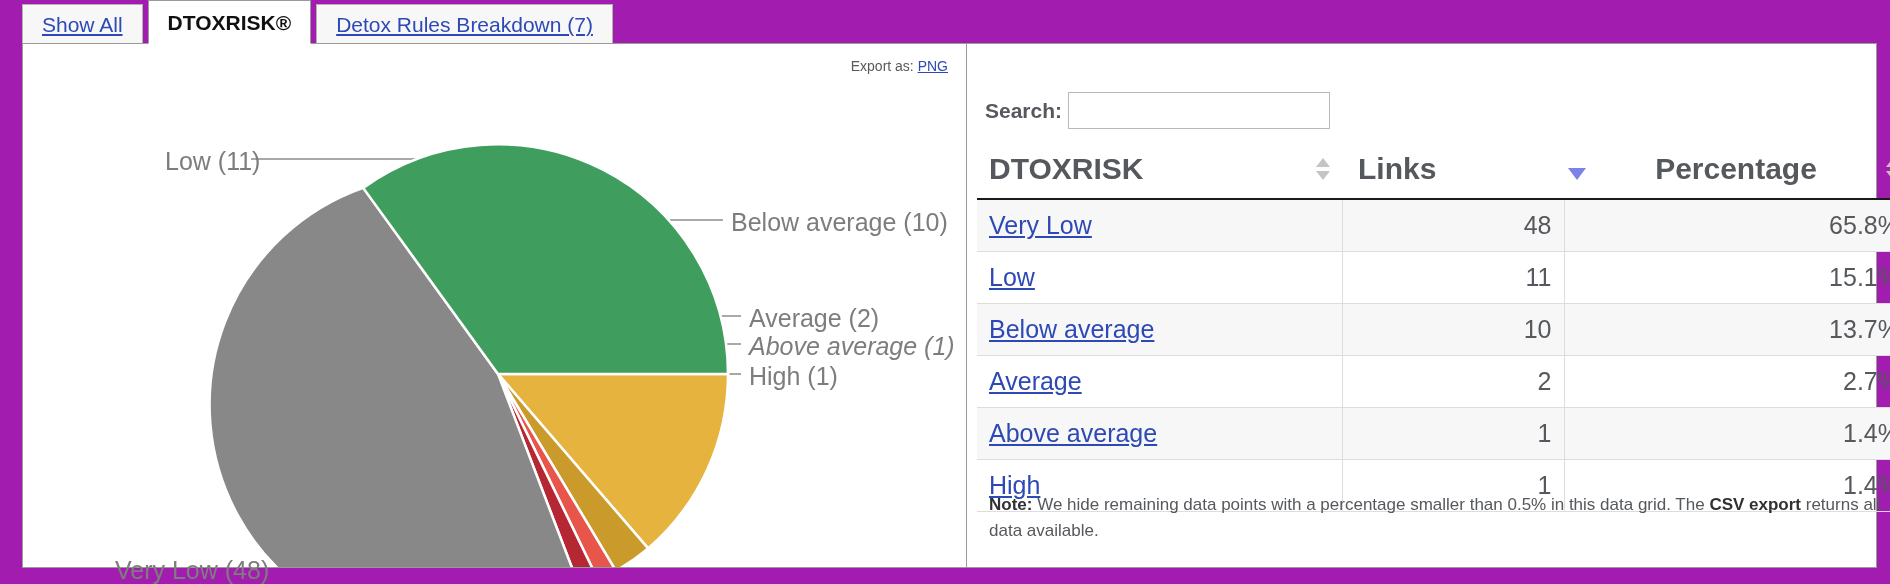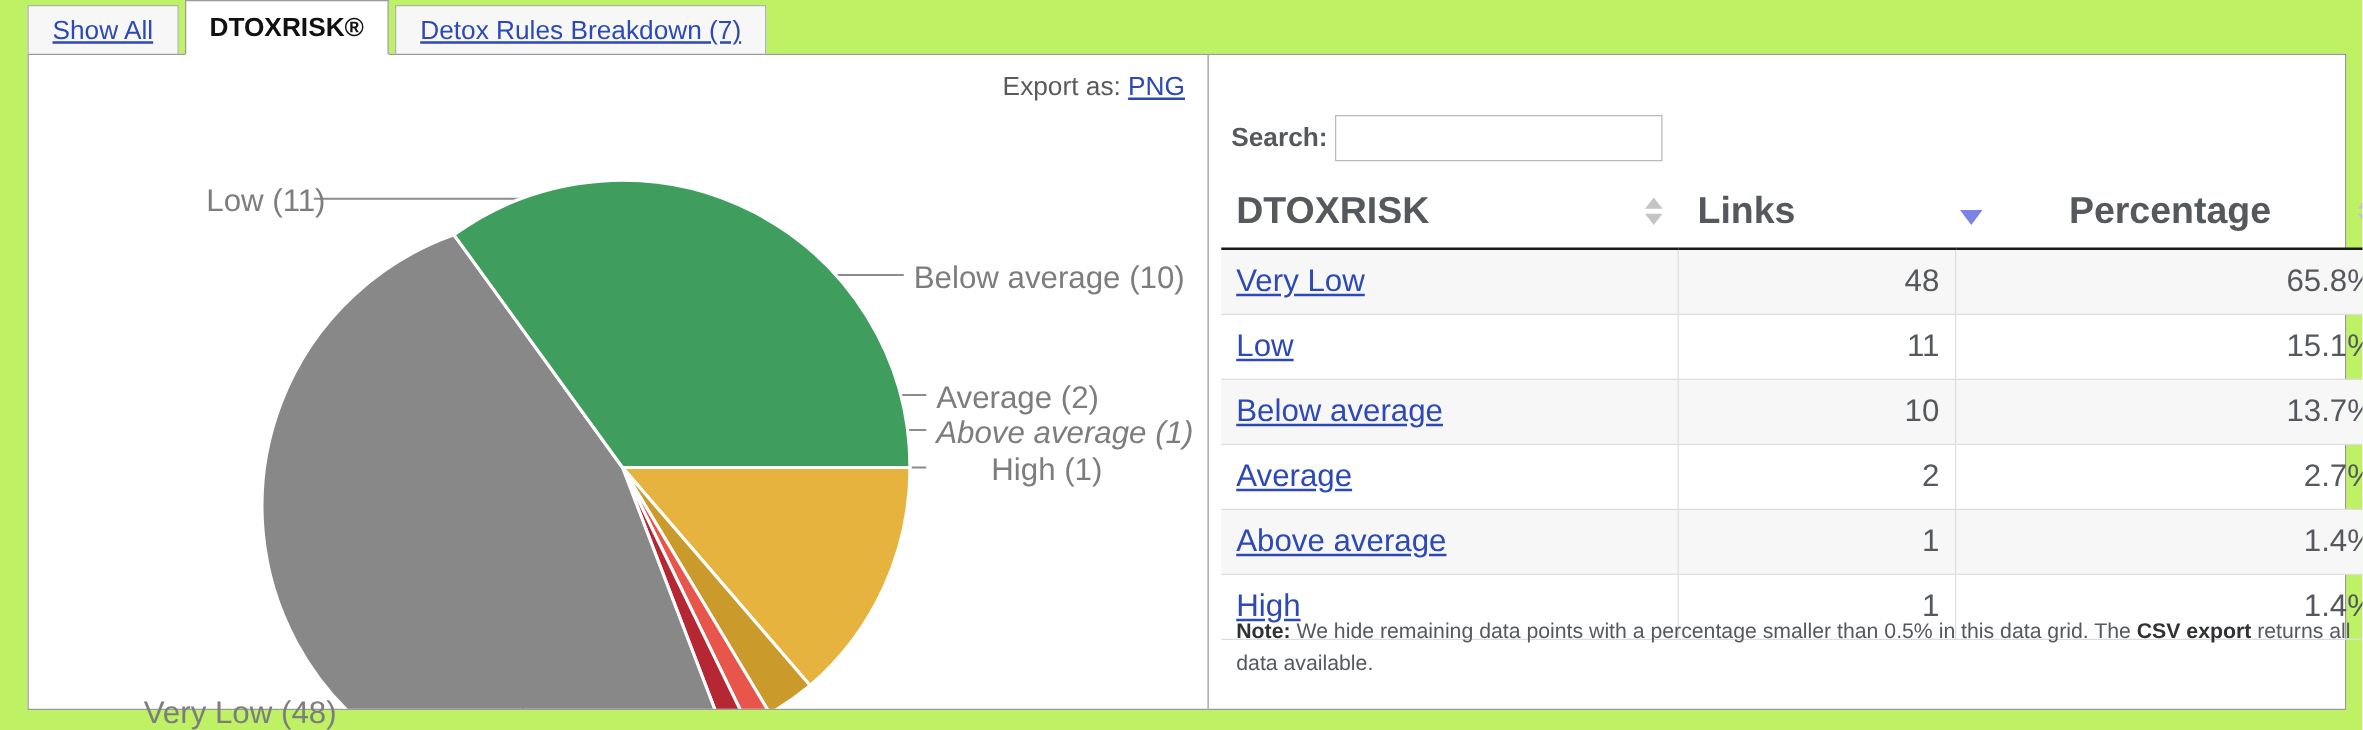"Show All" #root { background: #bef264 -> #a21caf }
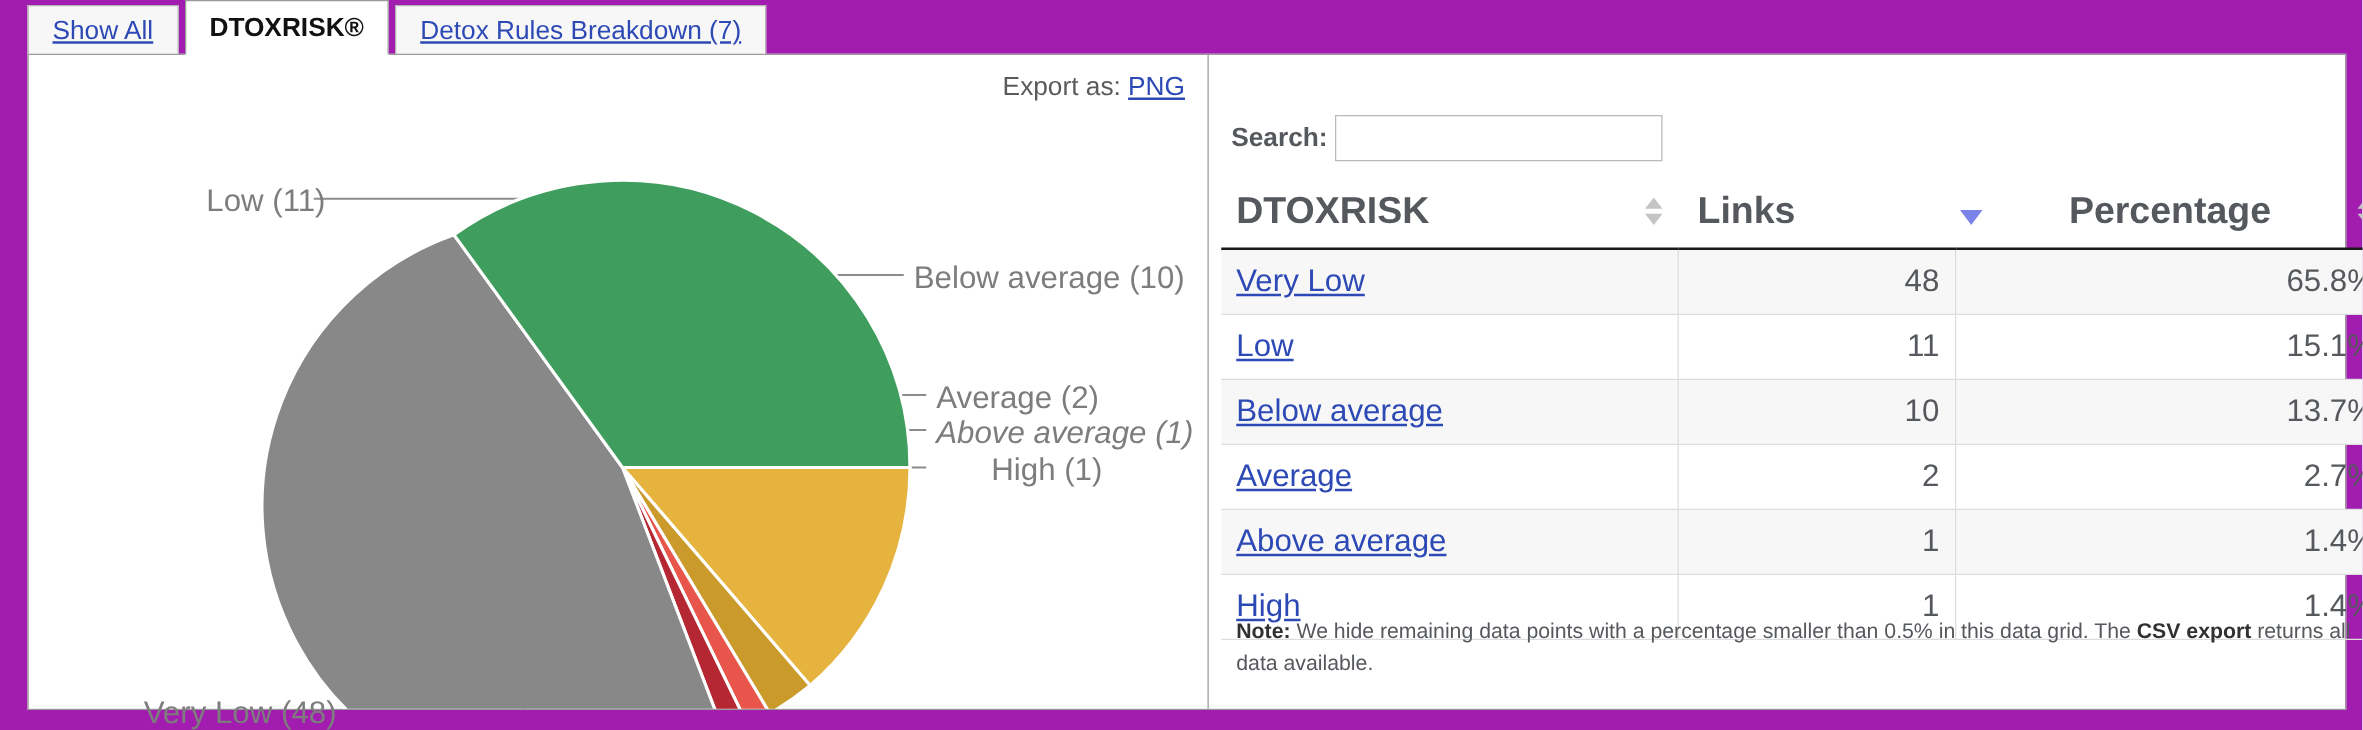"Export as: PNG" .export-line { font-size: 21px -> 14px }
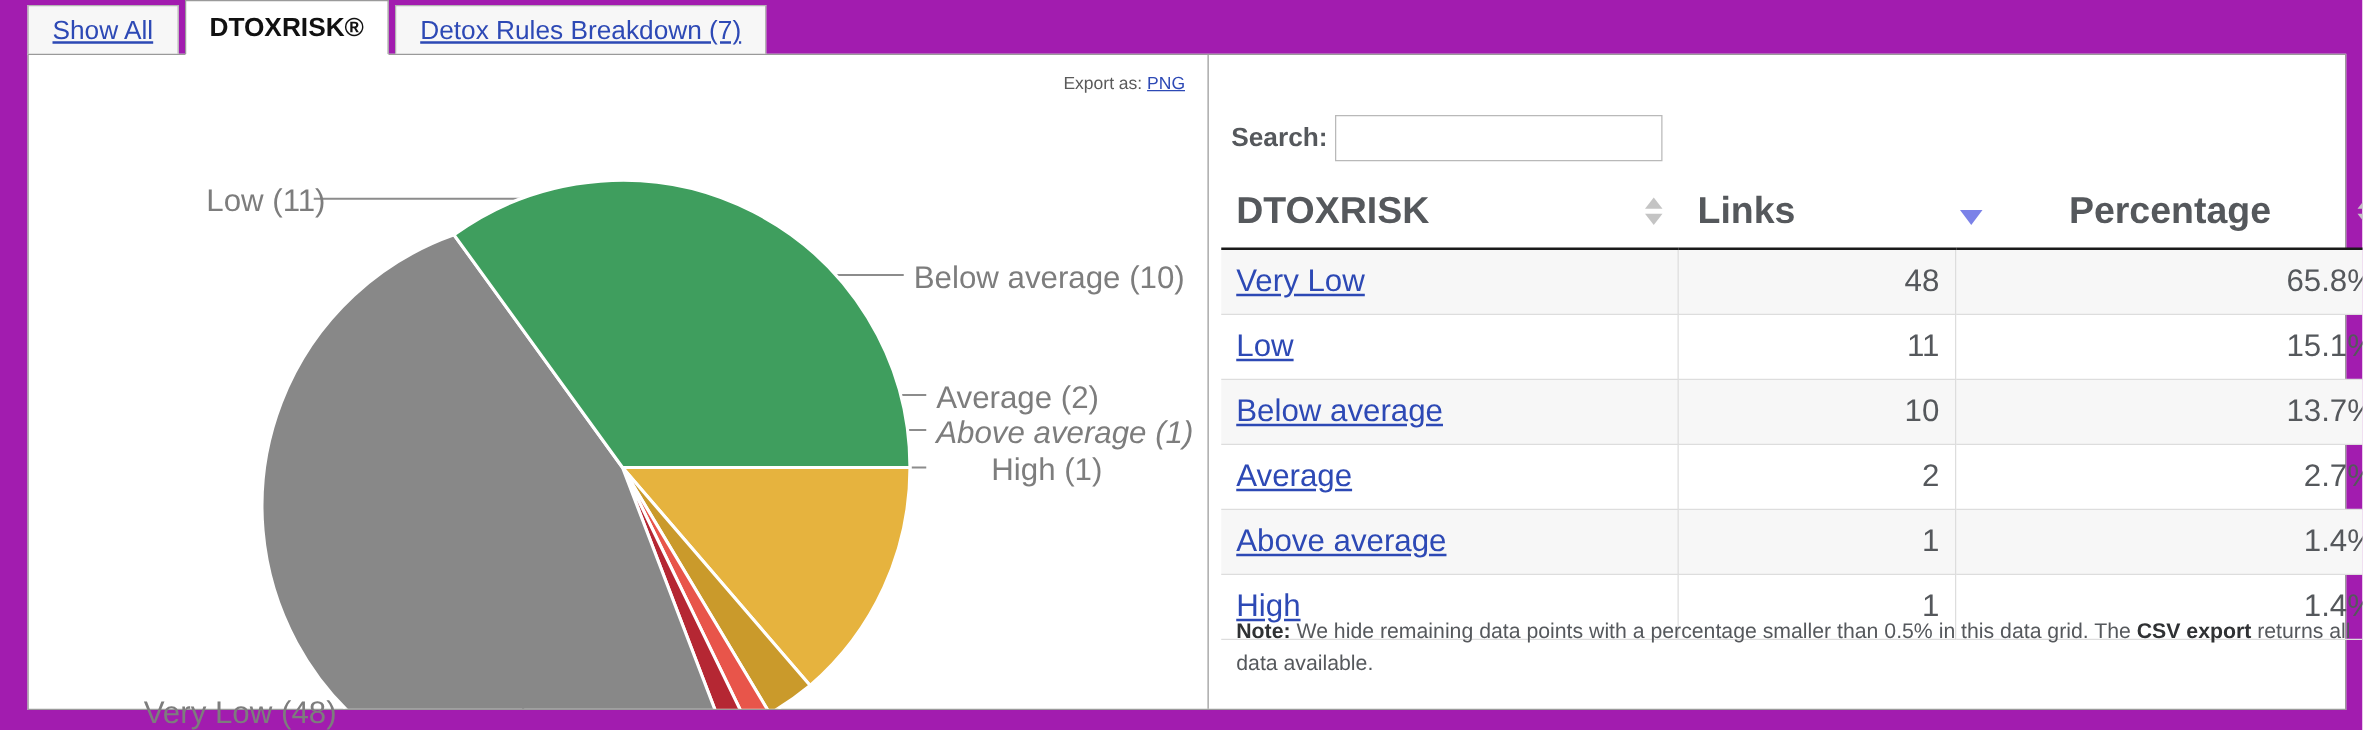"High (1)" div.leader-label { margin-left: 44px -> none }
